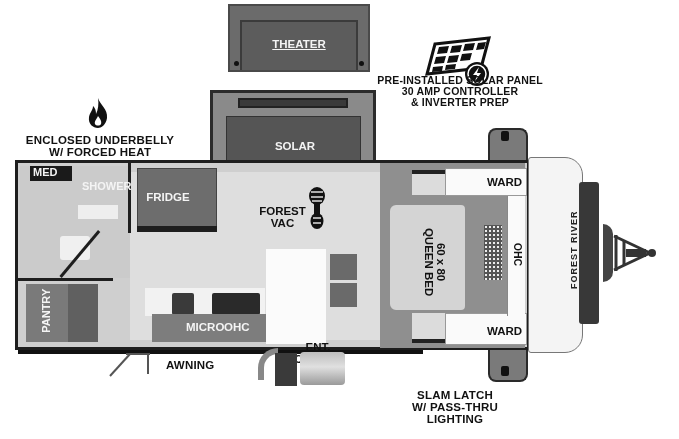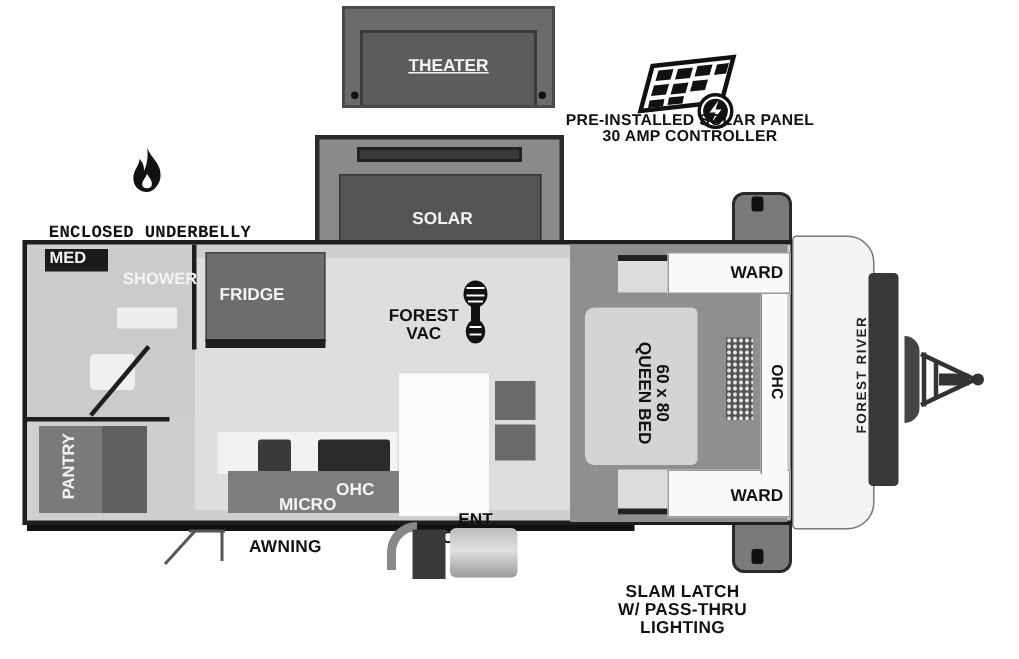"& INVERTER PREP" div { html: none -> <div>&amp; INVERTER PREP</div> }
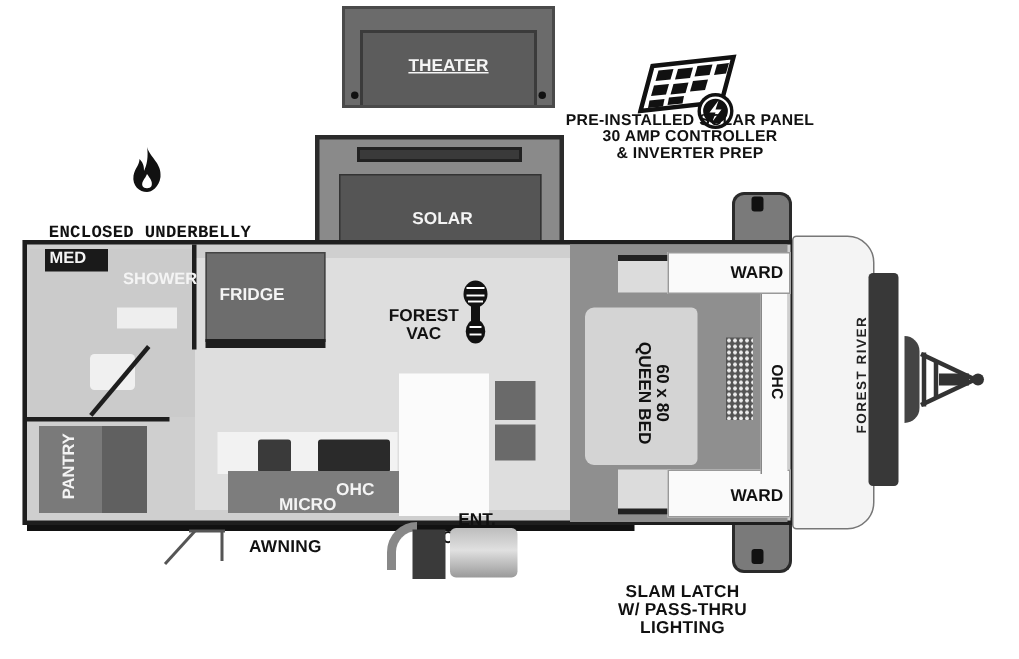"ENCLOSED UNDERBELLY" div.lbl { font-family: Liberation Mono, monospace -> none; top: 150px -> 134px }
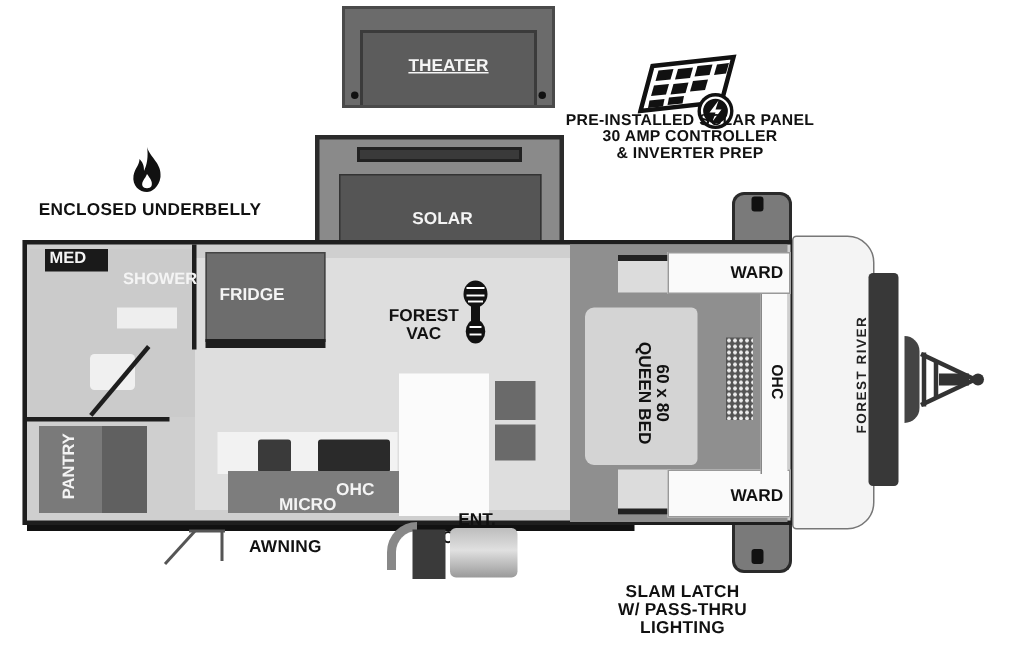"W/ FORCED HEAT" div { html: none -> <div>W/ FORCED HEAT</div> }
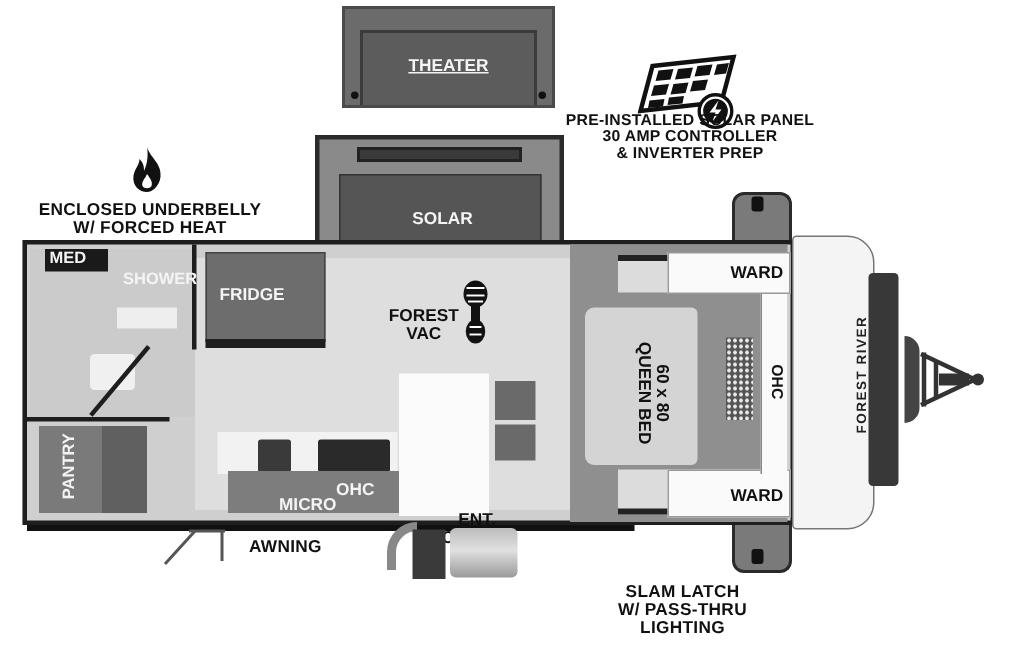"MICRO" div.lbl { top: 331px -> 321px }
